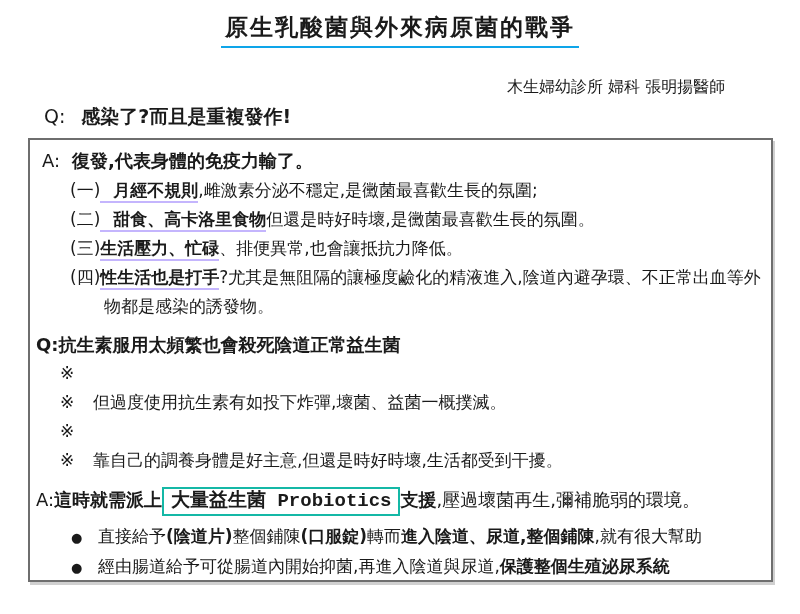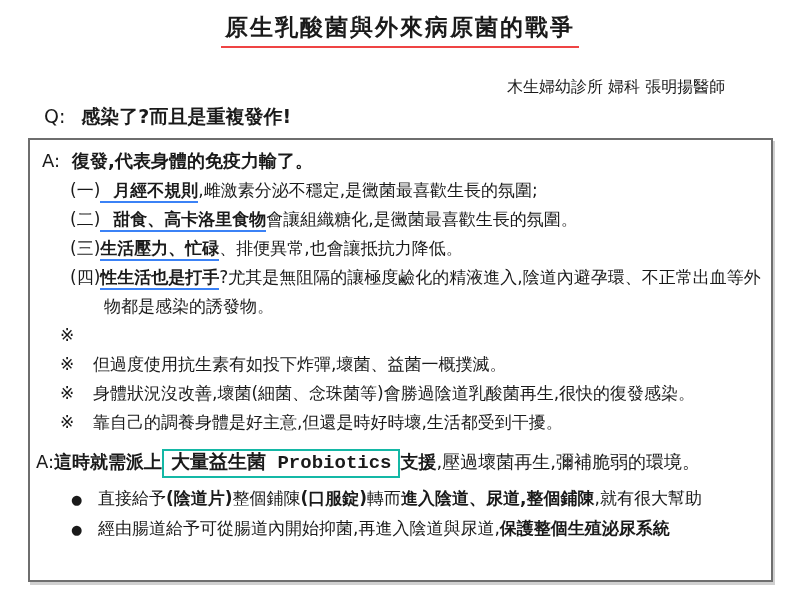"原生乳酸菌與外來病原菌的戰爭" .title { border-bottom: 2px solid #ef4444 -> 2px solid #0ea5e9 }
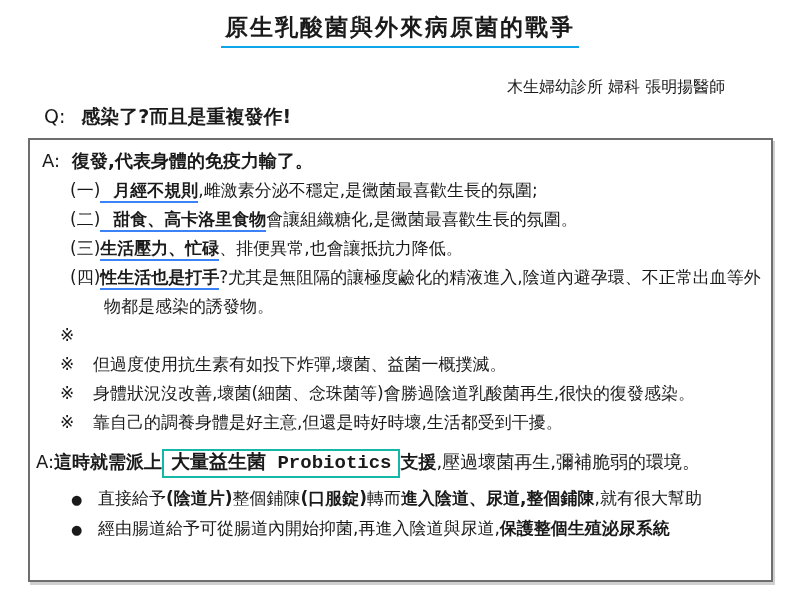"月經不規則" .cause .head { border-bottom: 2px solid #3b82f6 -> 2px solid #c4b5fd }
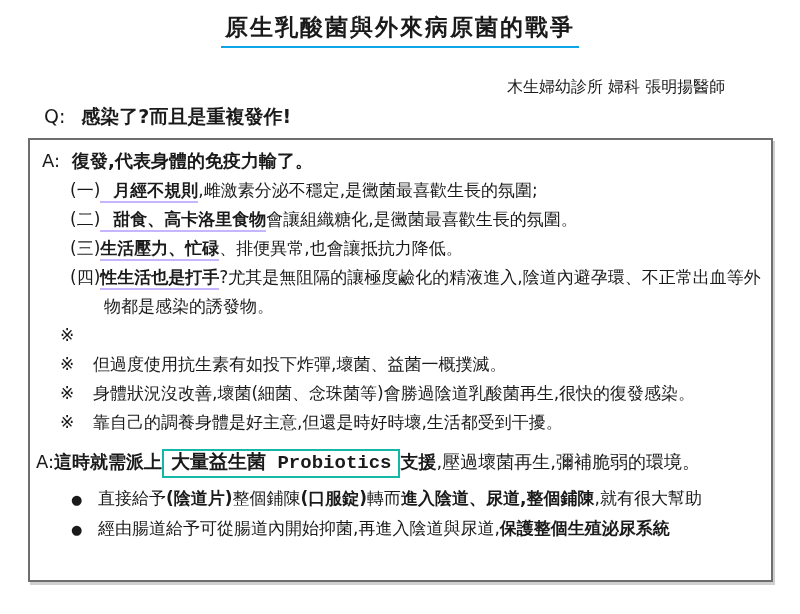"會讓組織糖化,是黴菌最喜歡生長的氛圍。" span { text: 會讓組織糖化 -> 但還是時好時壞 }
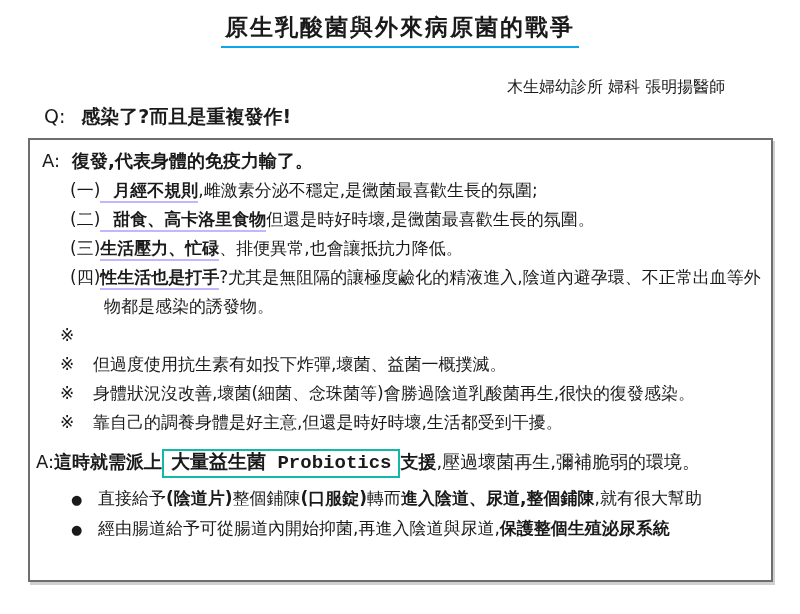"Q:抗生素服用太頻繁也會殺死陰道正常益生菌" div.q2 { html: none -> <div> <span>Q:</span><span>抗生素服用太頻繁也會殺死陰道正常益生菌</span> </div> }
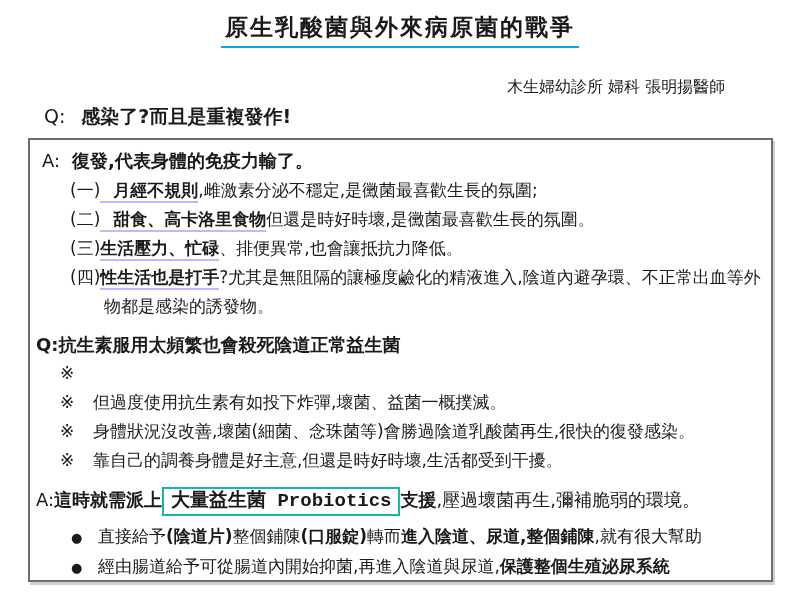"身體狀況沒改善,壞菌(細菌、念珠菌等)會勝過陰道乳酸菌再生,很快的復發感染。" span { html: <span>身體狀況沒改善,壞菌(細菌、念珠菌等)會勝過陰道乳酸菌再生,很快的復發感染。</span> -> none }
